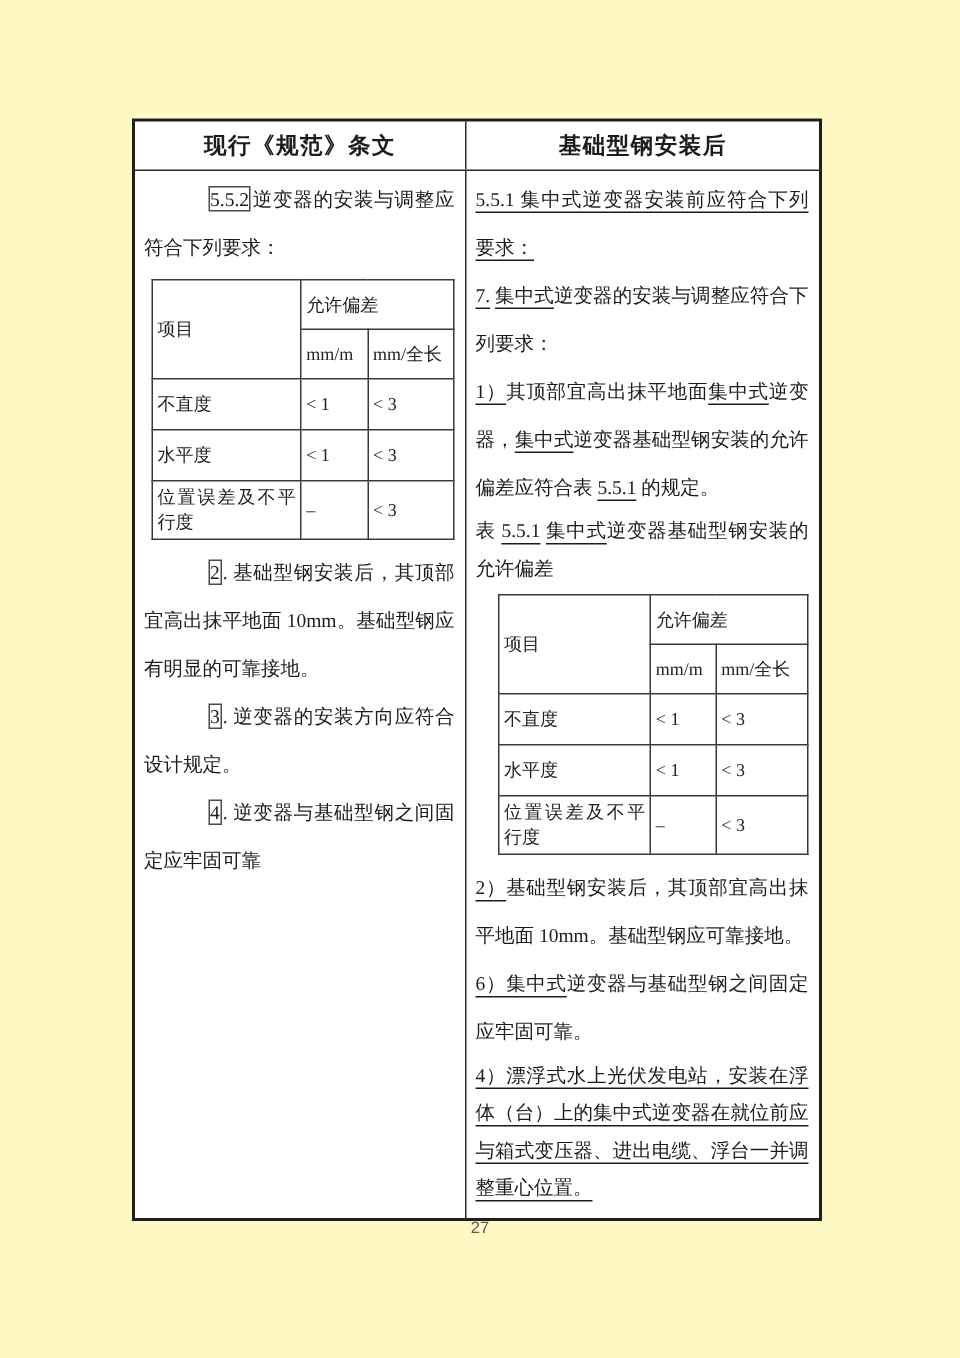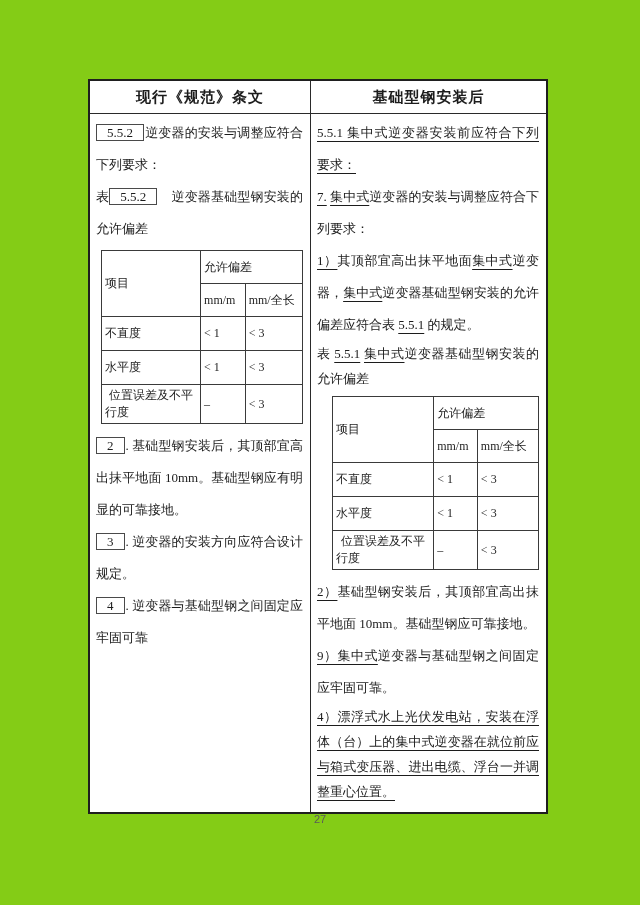"现行《规范》条文" .page { background: #84cc16 -> #fef9c3 }
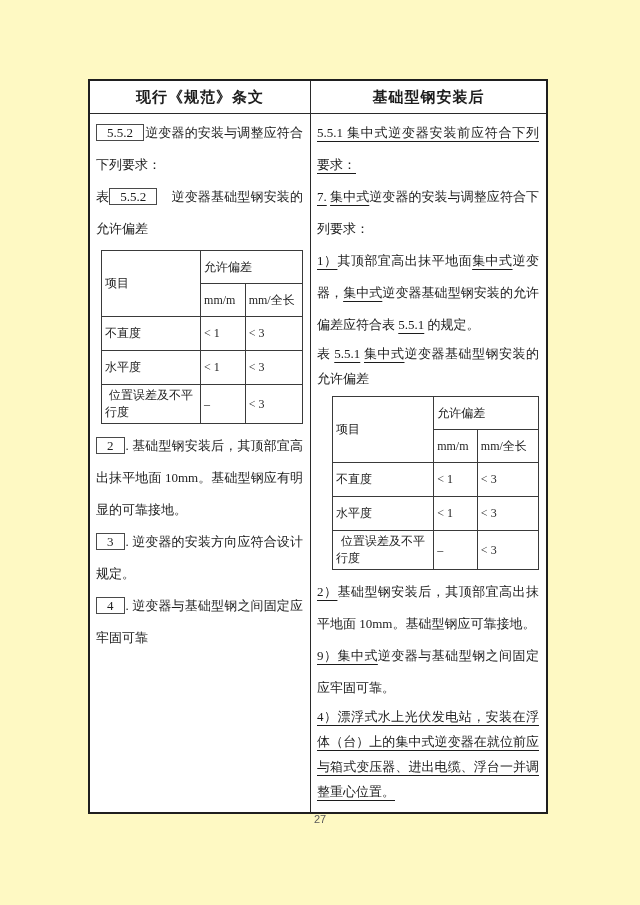"5.5.2" .box { margin-left: none -> 43px; padding: 0 10px -> 0 0 }
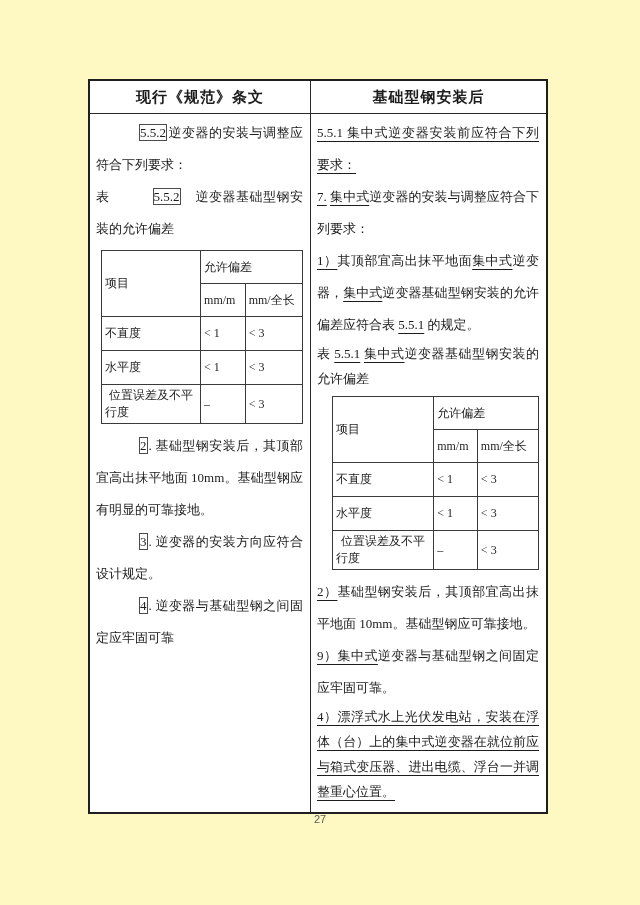"表 5.5.2 逆变器基础型钢安装的允许偏差" div.para { html: <div><span>表</span><span>5.5.2</span><span> 逆变器基础型钢安装的允许偏差</span></div> -> none }
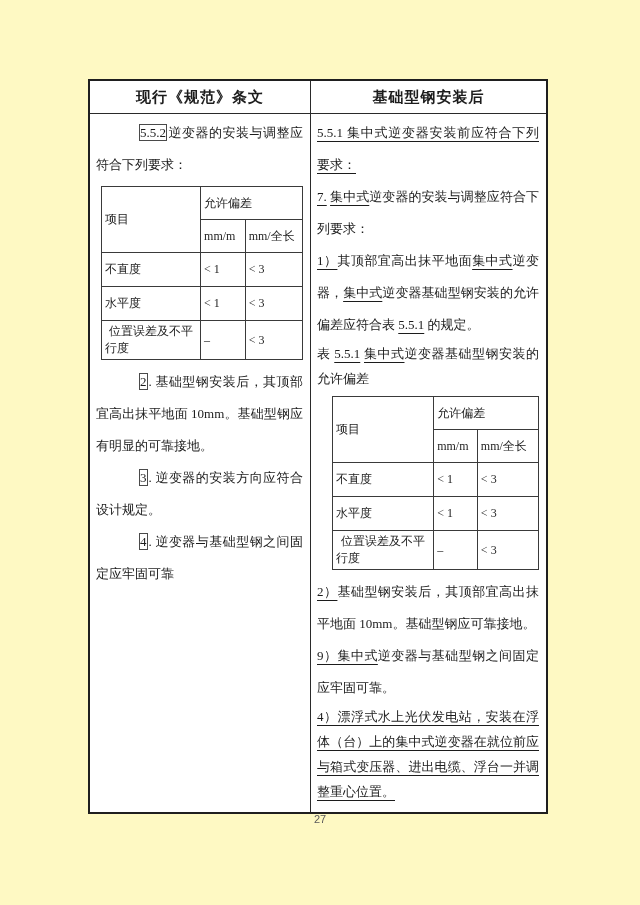"允许偏差" .dev-table th, .dev-table td { text-align: center -> none }
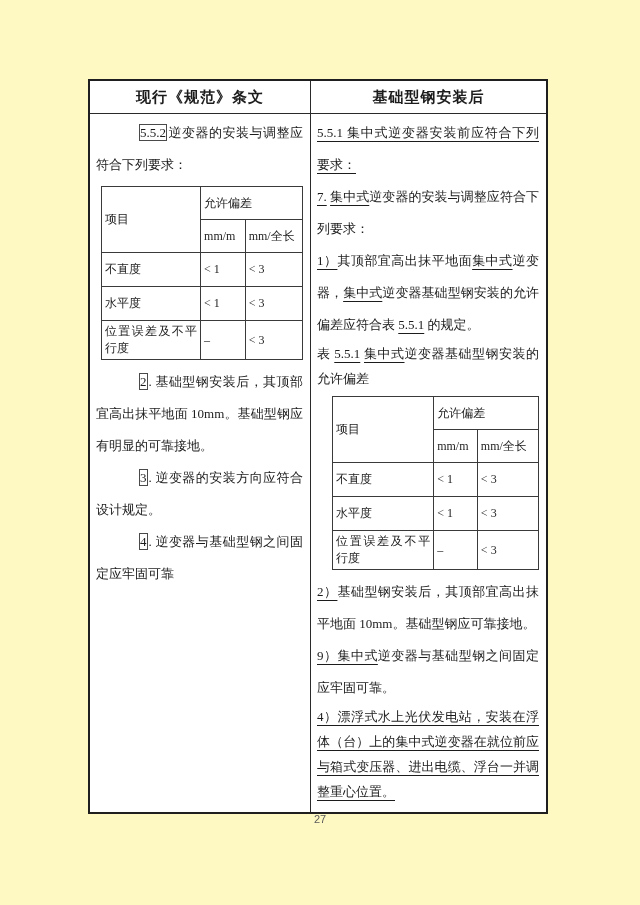"9）集中式" span.u { text: 9 -> 6 }
